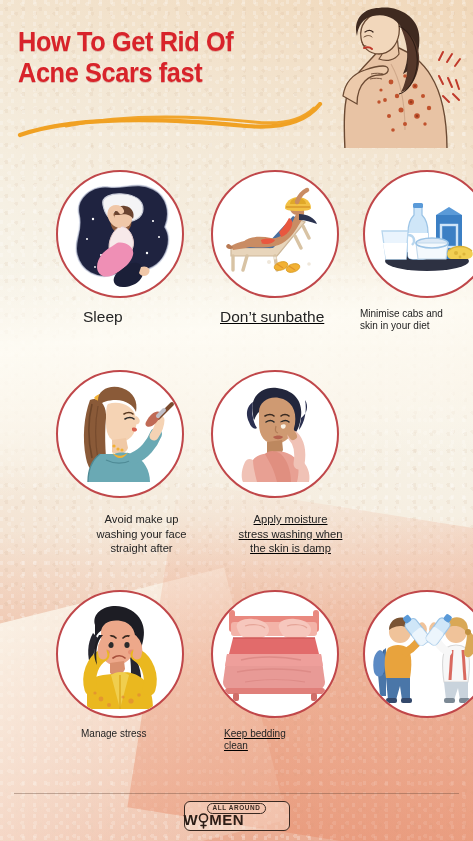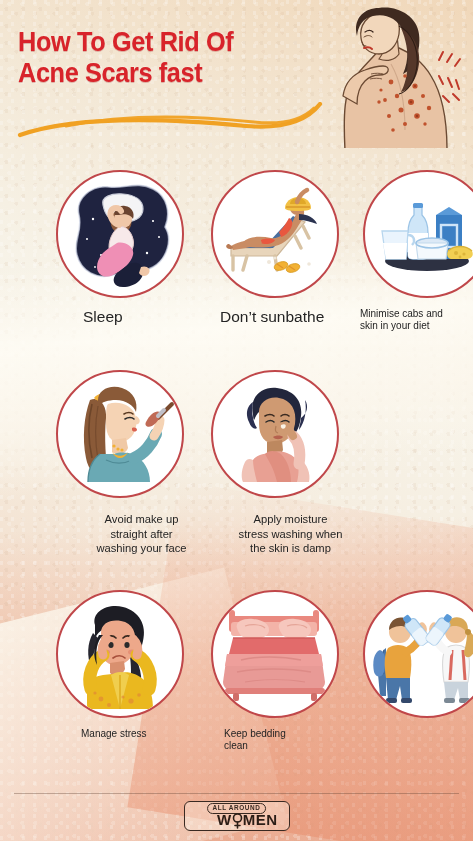"Don’t sunbathe" .c1 { text-decoration: none -> underline }
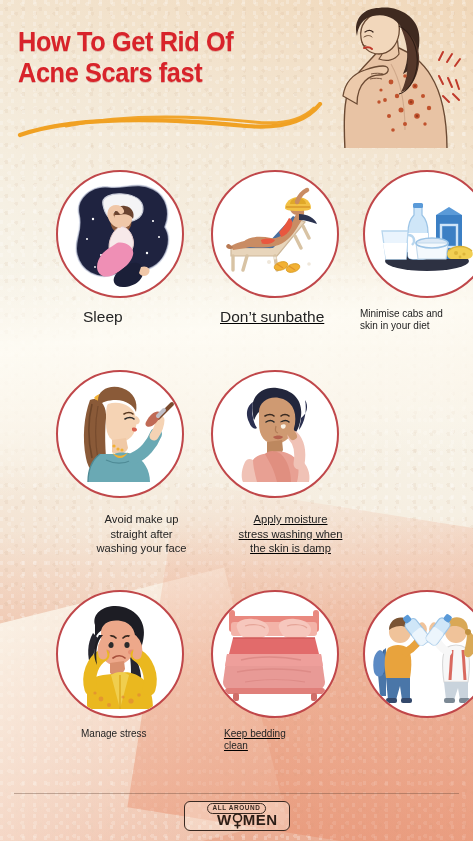"straight after" div { order: before "washing your face" -> after "washing your face" }
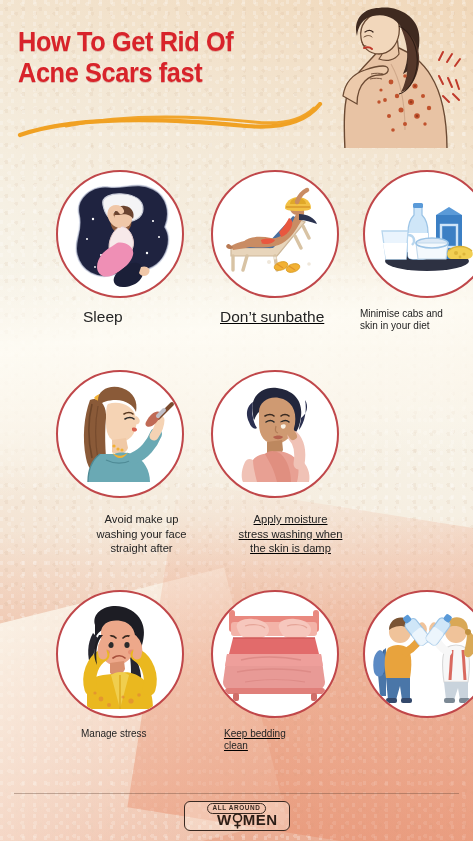"W MEN" .logo-main { text-align: right -> left }
